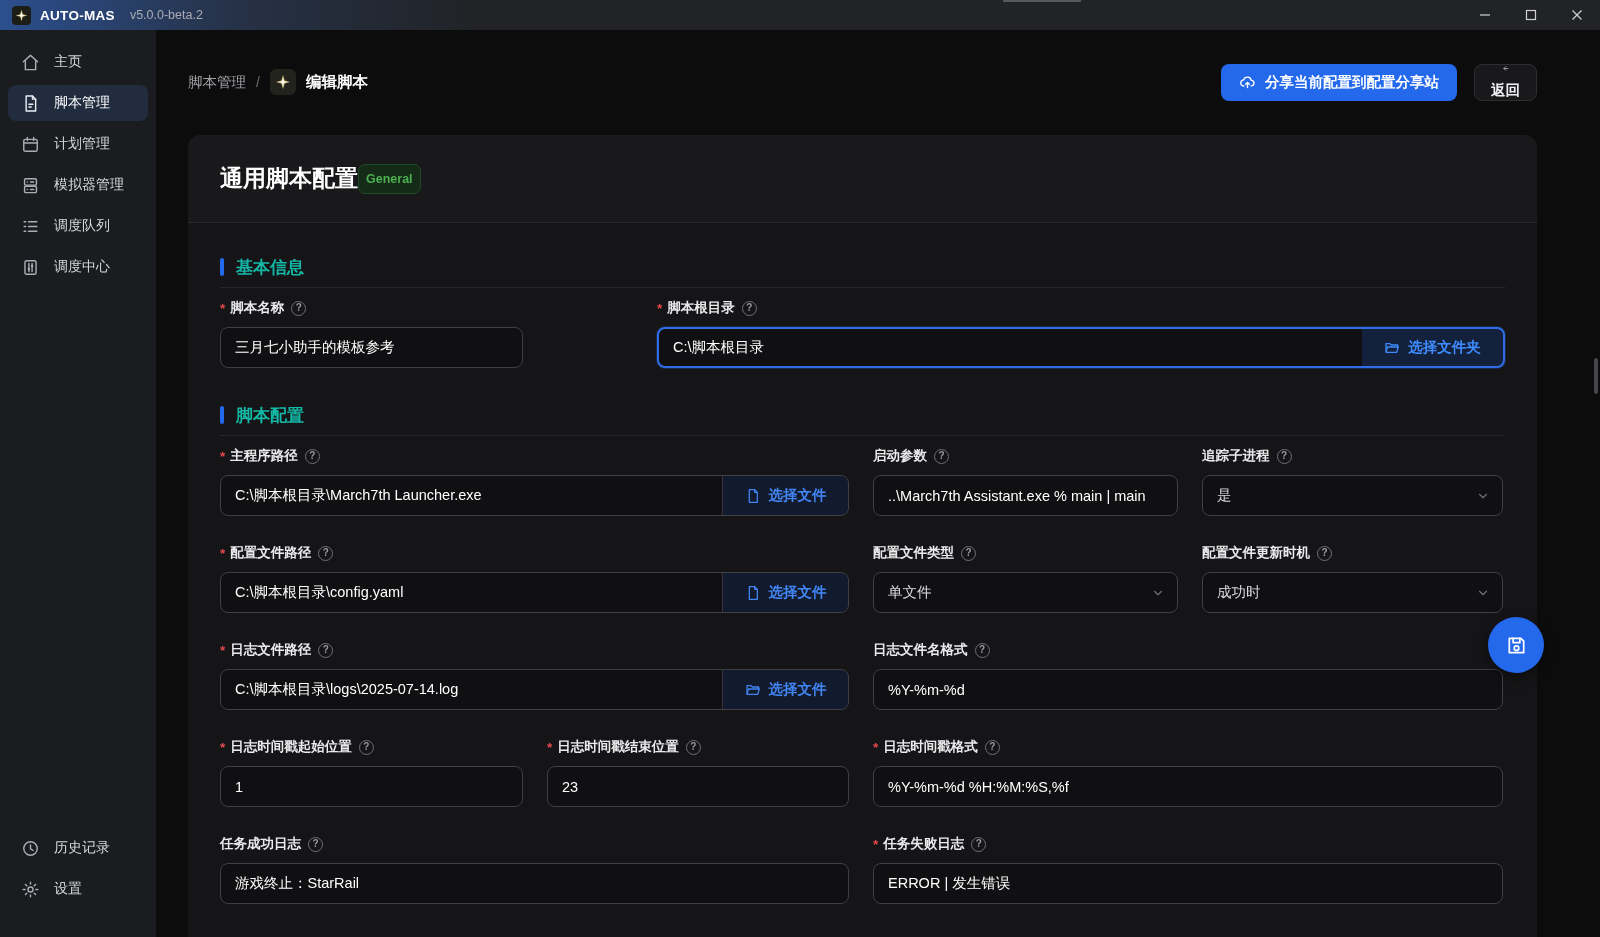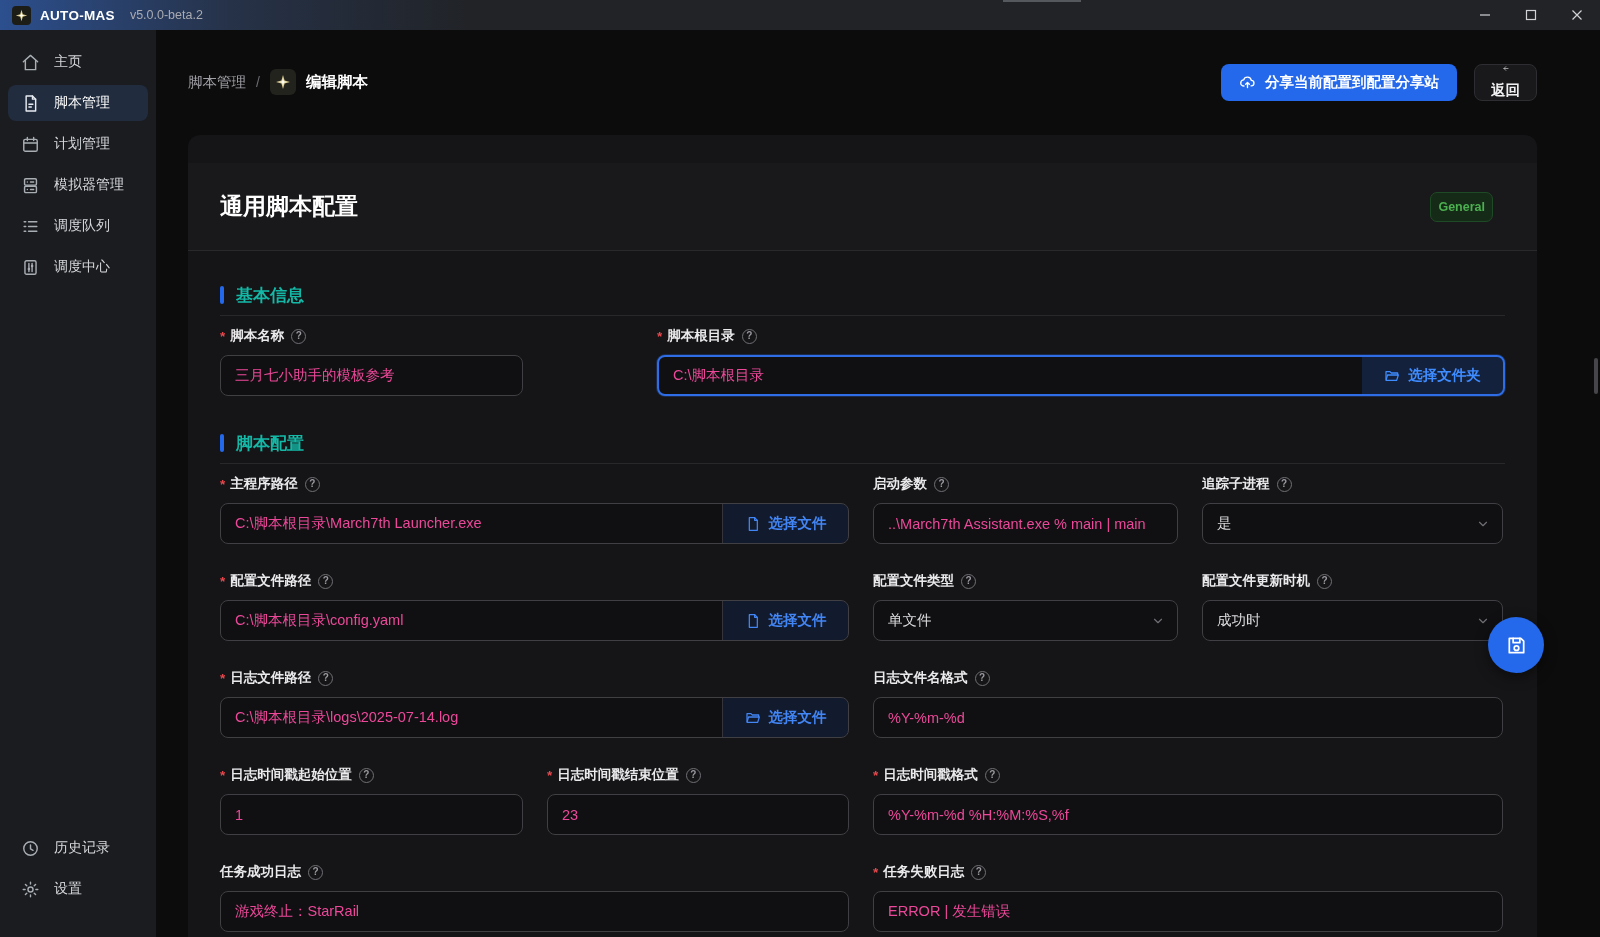"通用脚本配置" .card-header { justify-content: space-between -> none; margin-top: 28px -> none }
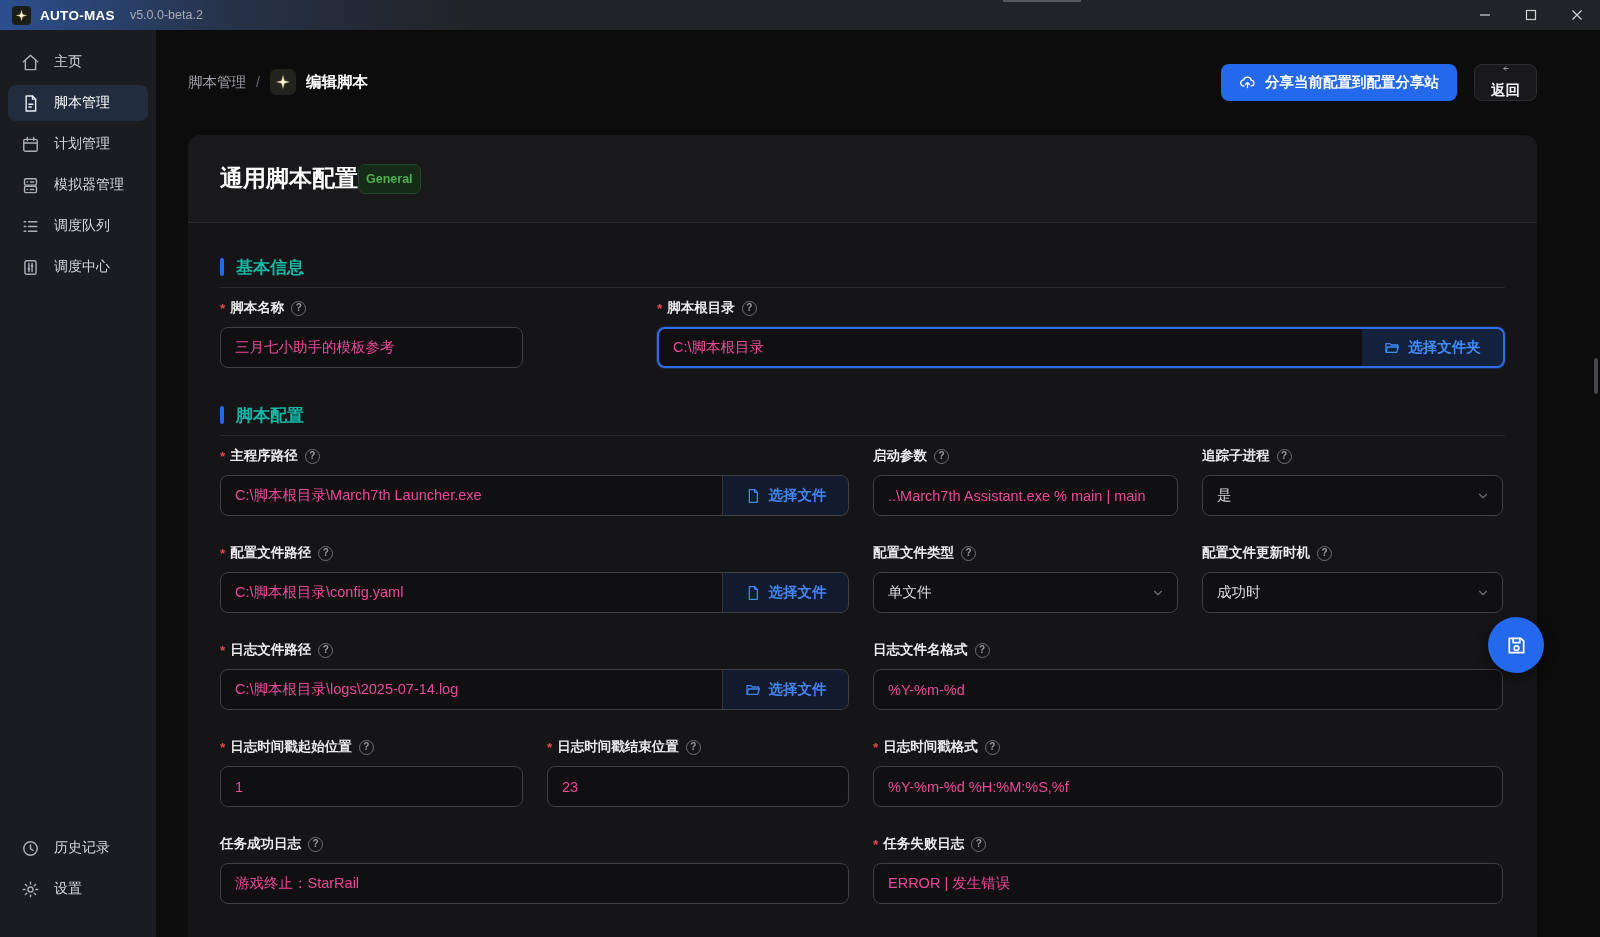"三月七小助手的模板参考" .tinput { color: #ec4899 -> #ffffff }
